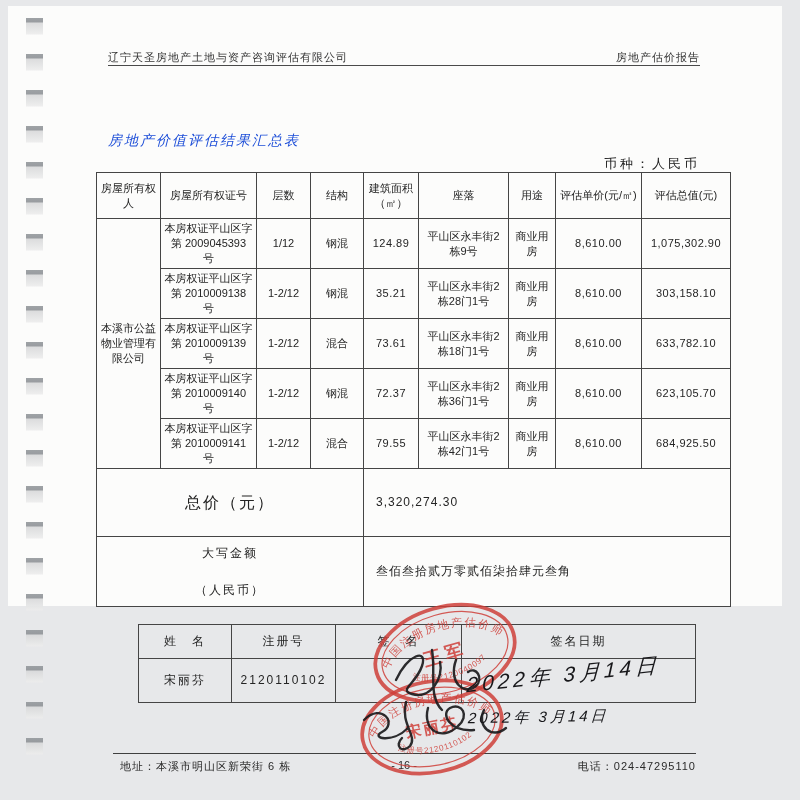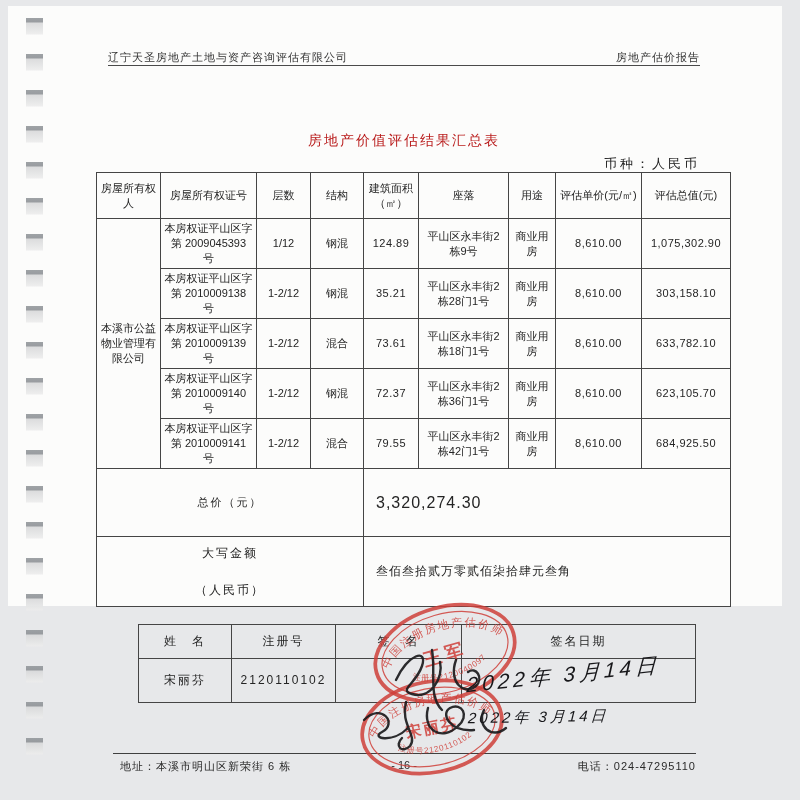"房地产价值评估结果汇总表" .tbl-title { color: #b91c1c -> #1d4ed8; font-style: none -> italic; text-align: center -> left }
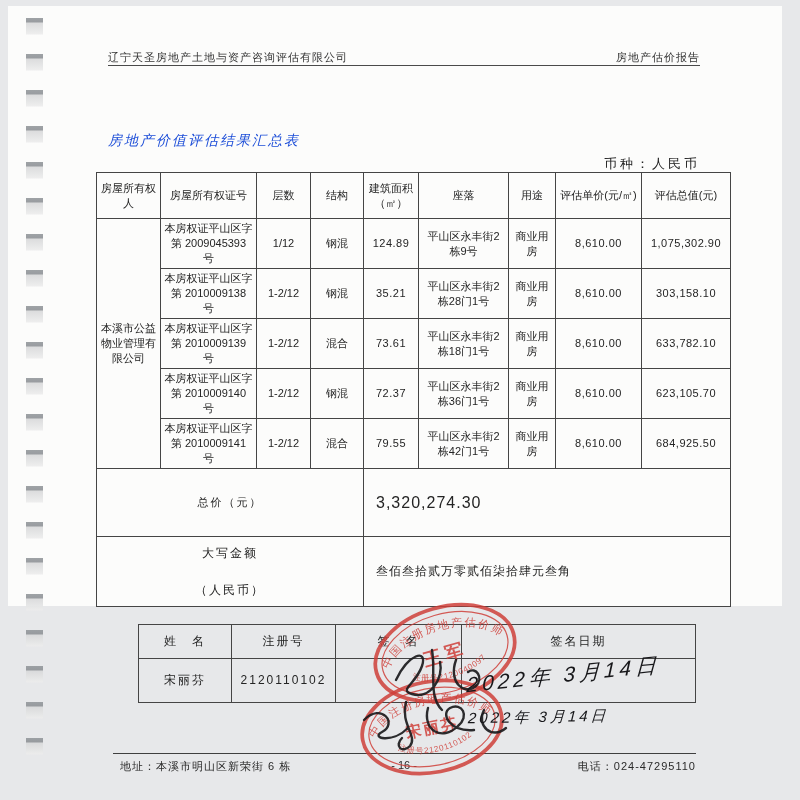"总价（元）" td { font-size: 11px -> 16px }
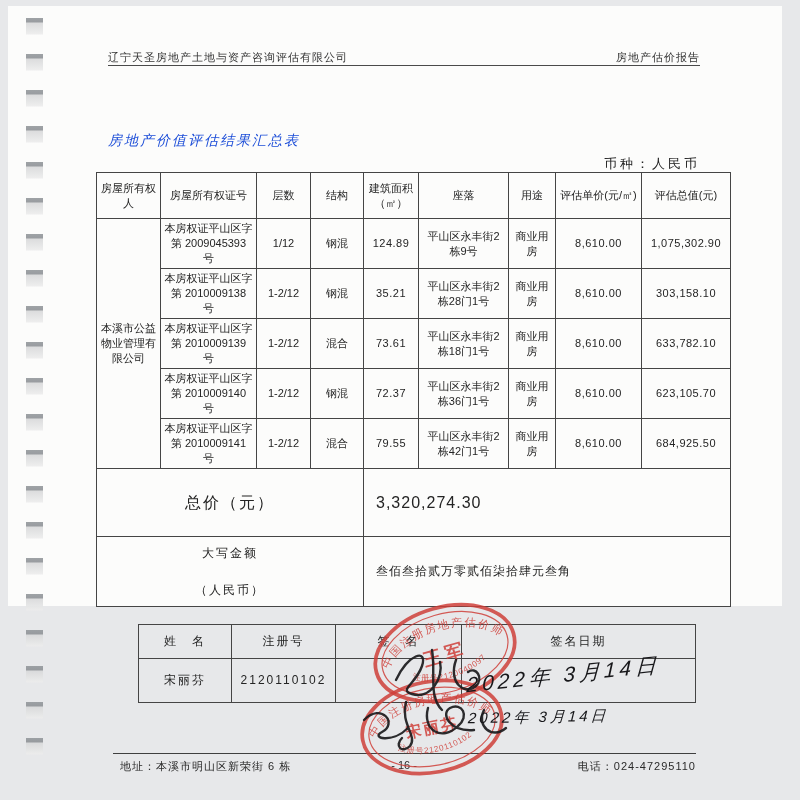"3,320,274.30" td.val-left { font-size: 16px -> 12px }
